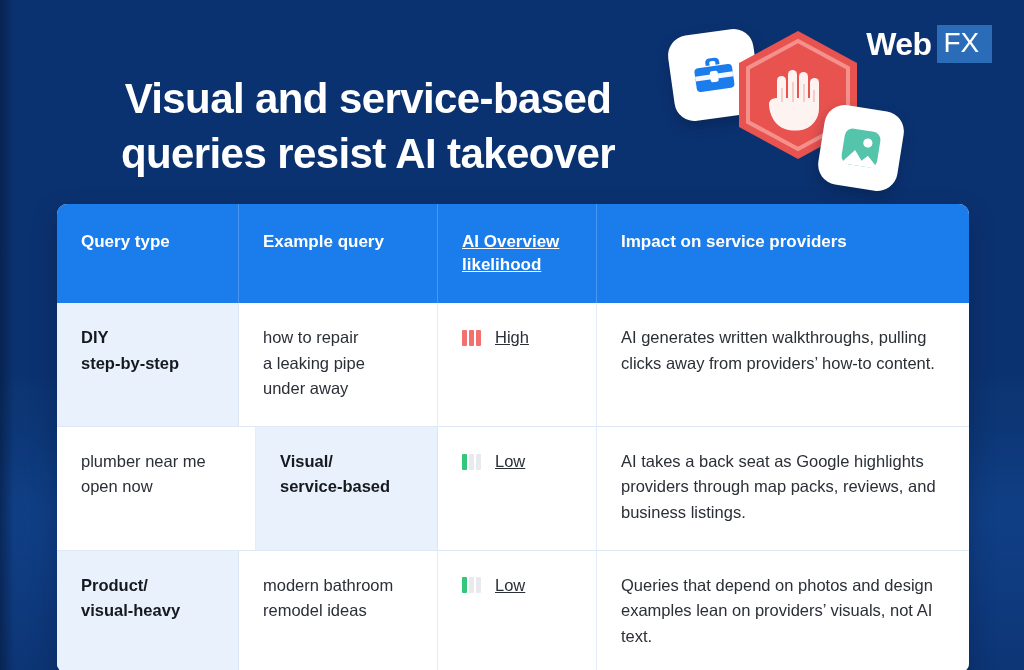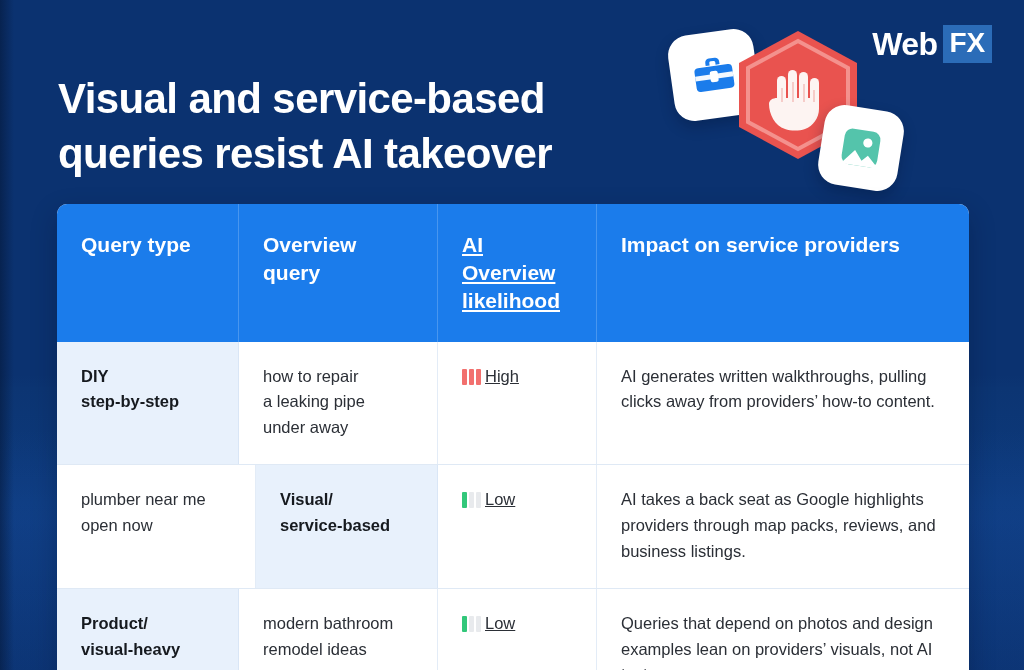"FX" .logo-fx { font-weight: bold -> normal; padding: 4px 7px 6px 7px -> 4px 13px 6px 7px }
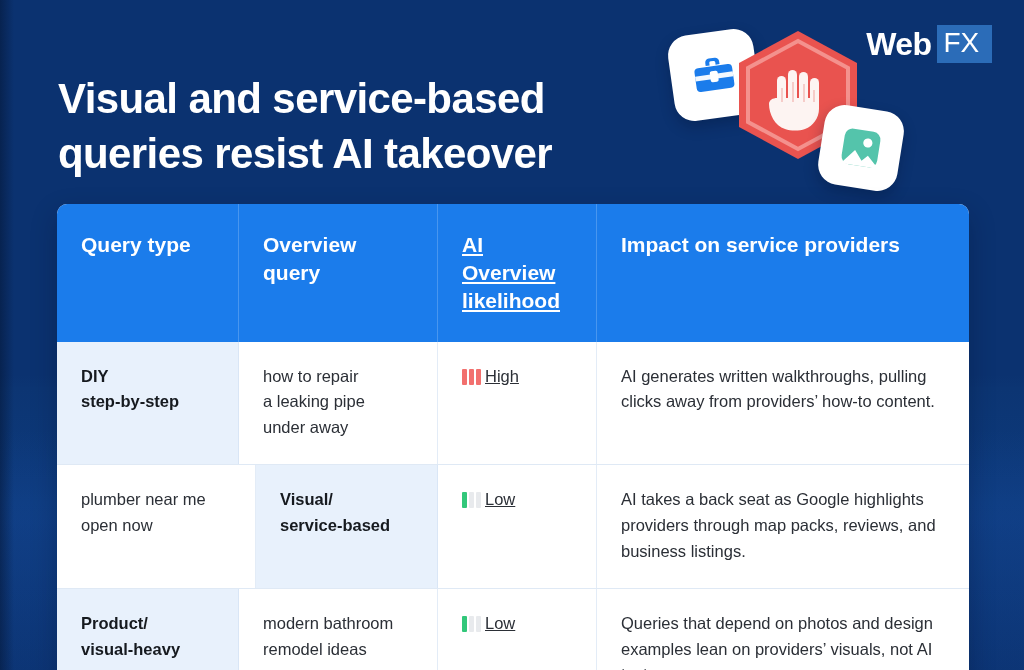"Visual and service-based" .title { text-align: none -> center }
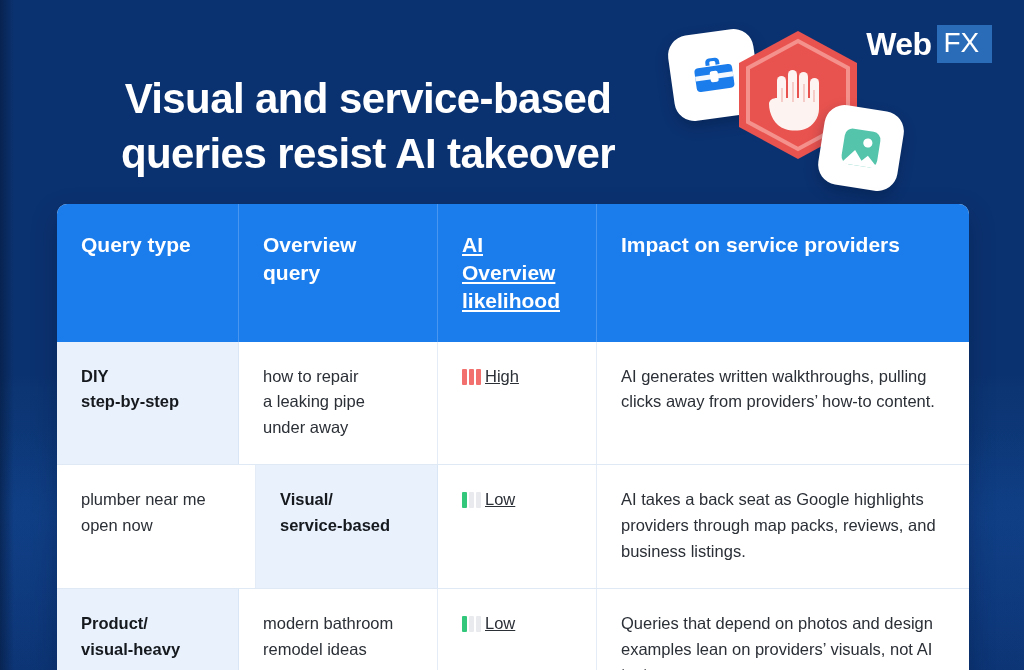"Query type" .header-row .cell { font-size: 21px -> 17px }
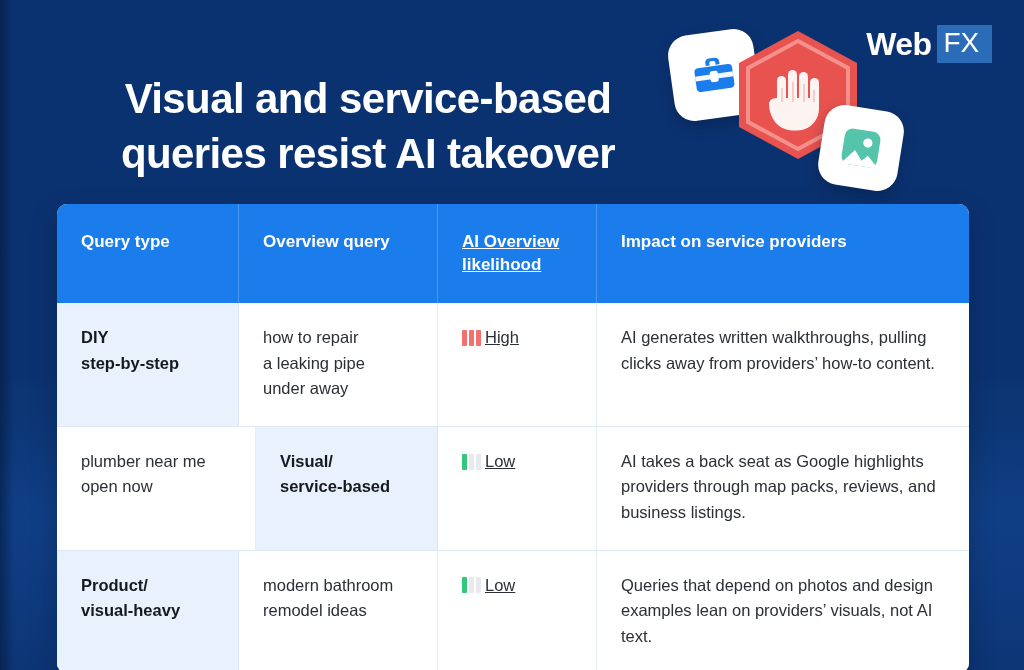"Overview query" div.cell { text: Overview -> Example }
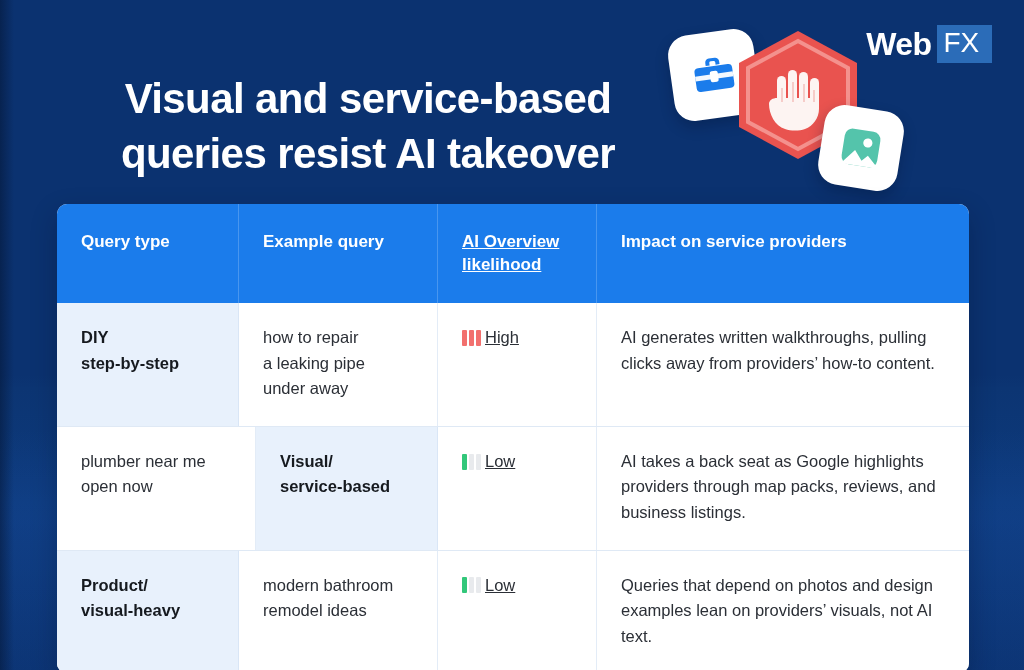"High" .likelihood { gap: 4px -> 14px }
